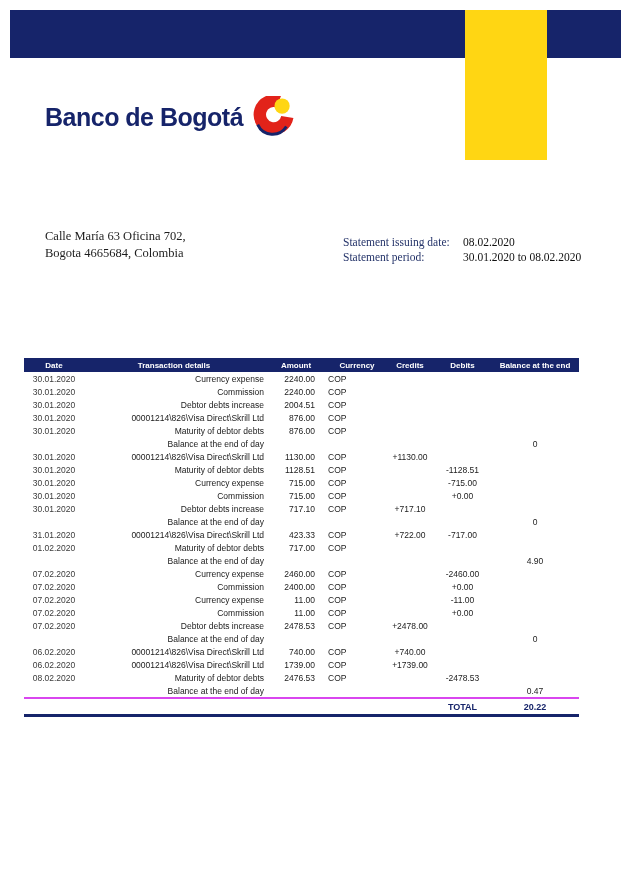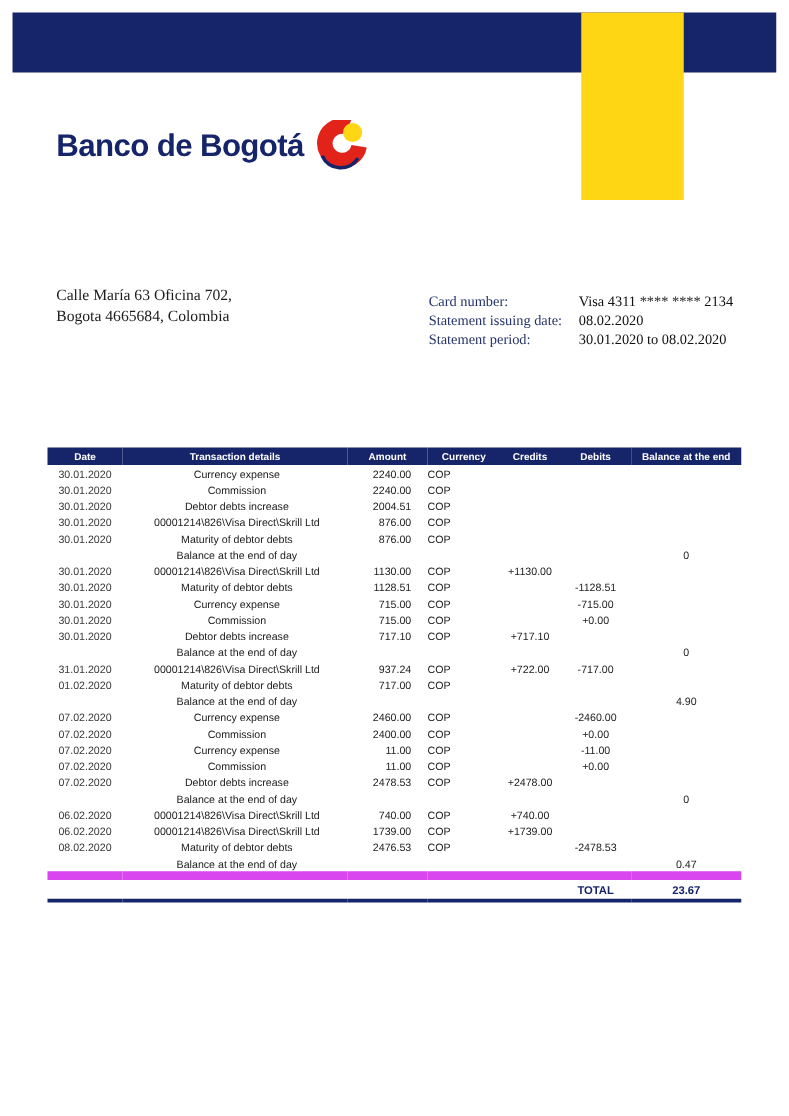"Card number:" div.info-row { html: <div> <span>Card number:</span> <span>Visa 4311 **** **** 2134</span> </div> -> none }
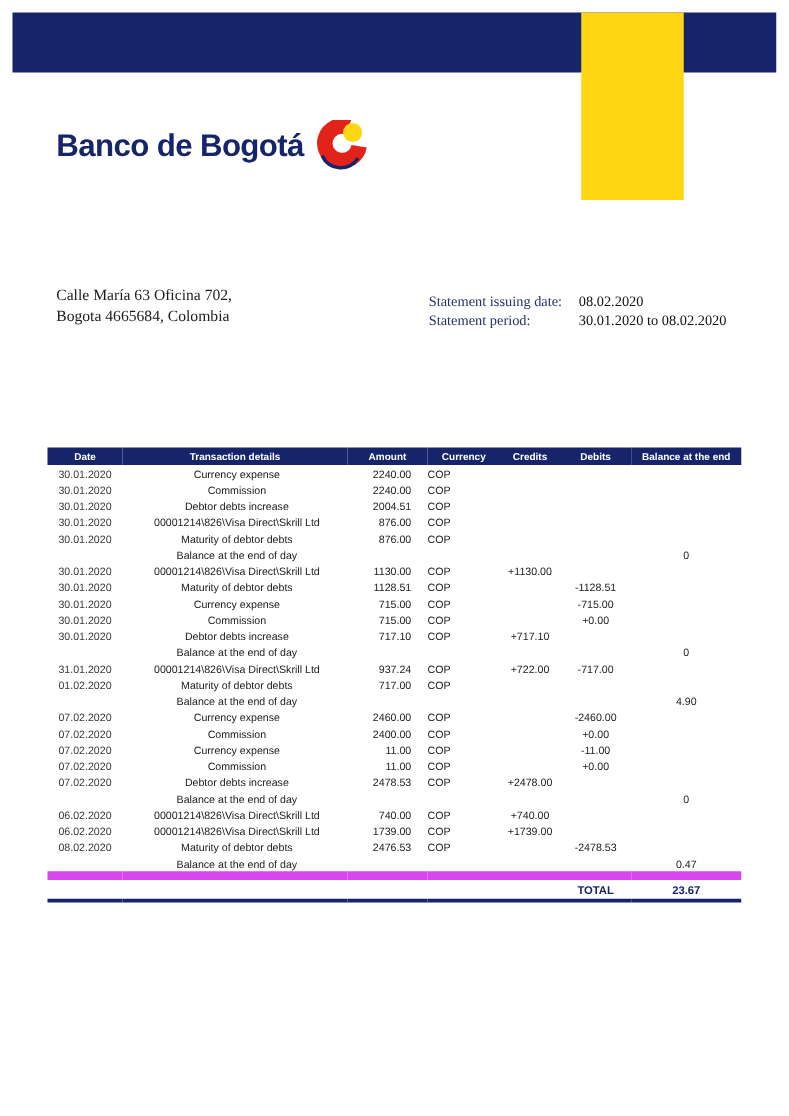"Date" .statement { left: 38px -> 24px }
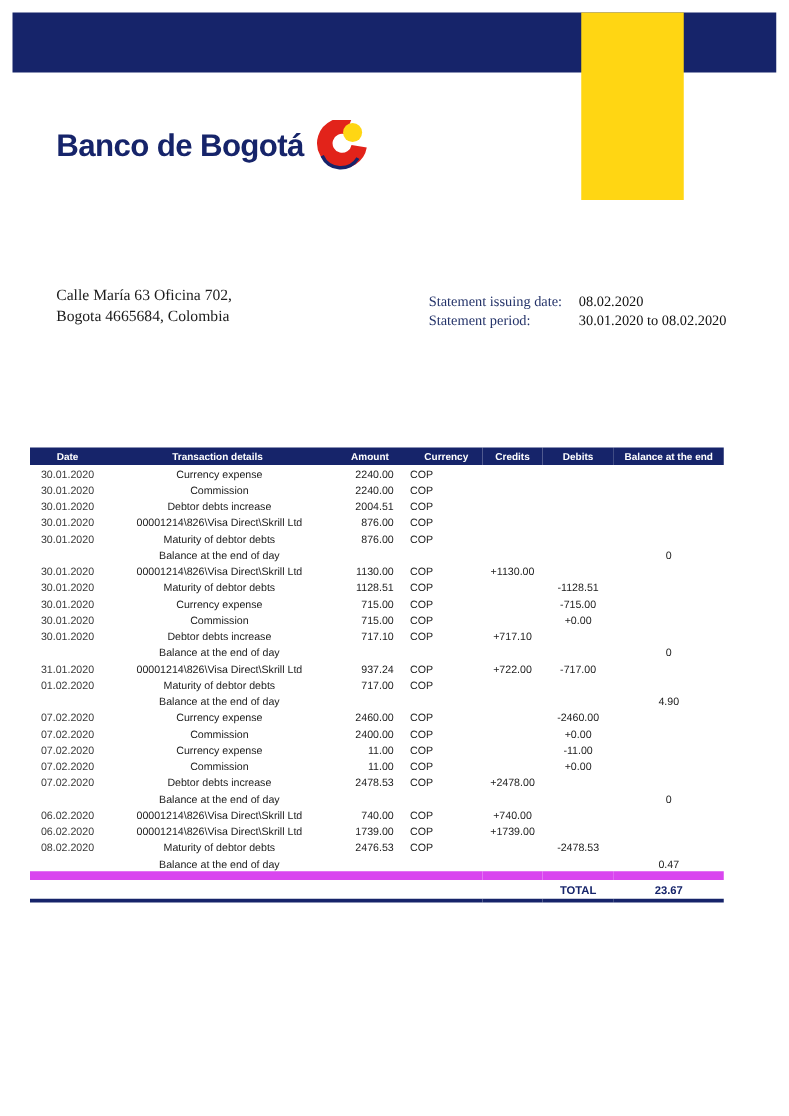"Currency expense" td.c1 { text-align: center -> right }
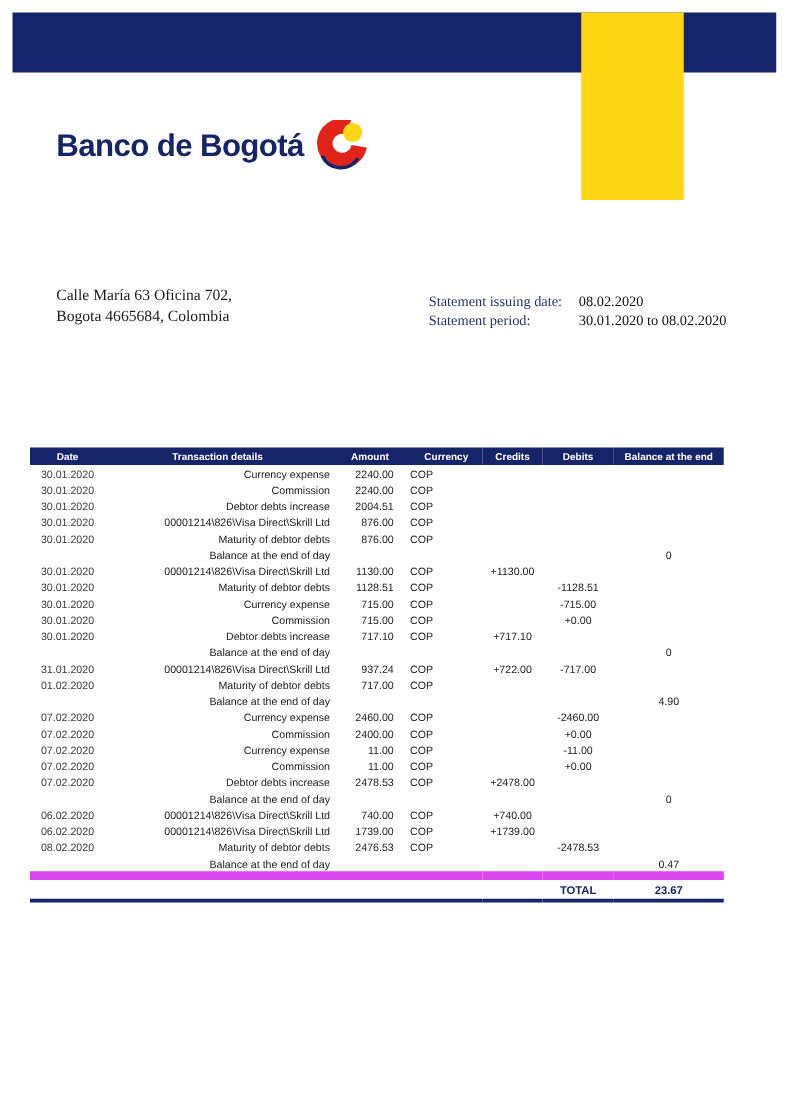"937.24" td.c2 { text: 937.24 -> 423.33 }
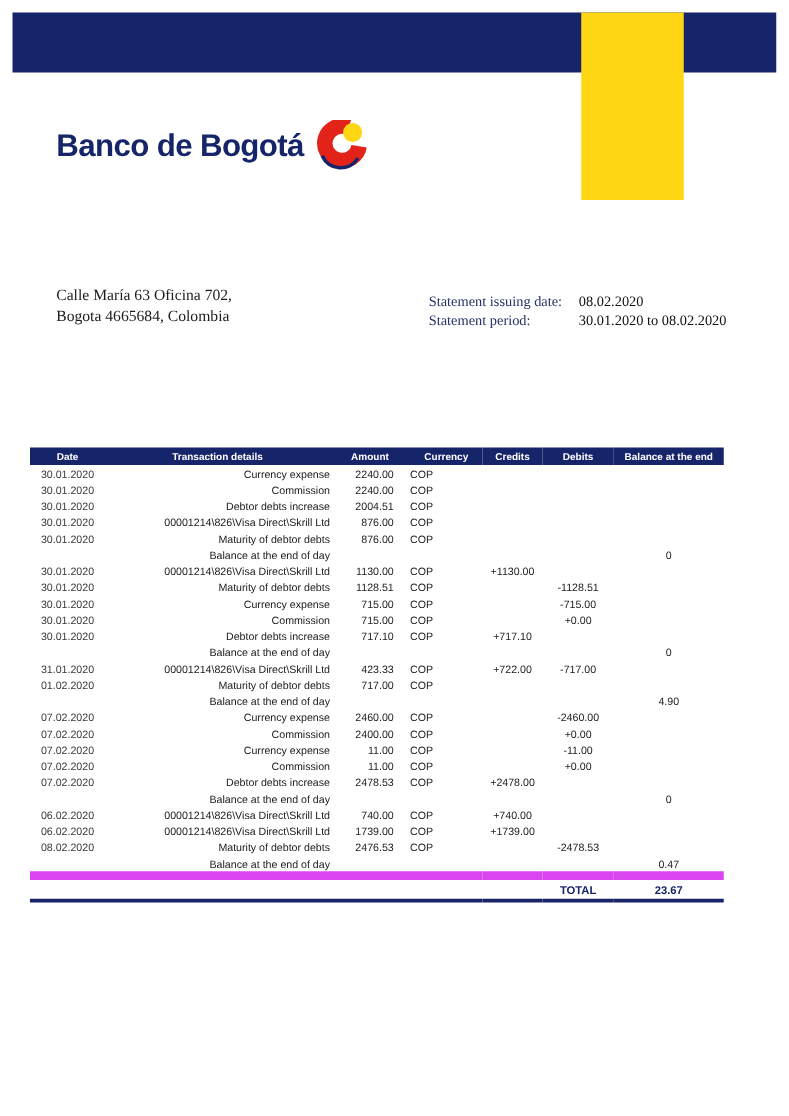"TOTAL" tfoot td { border-top: 7px solid #d946ef -> 2px solid #d946ef }
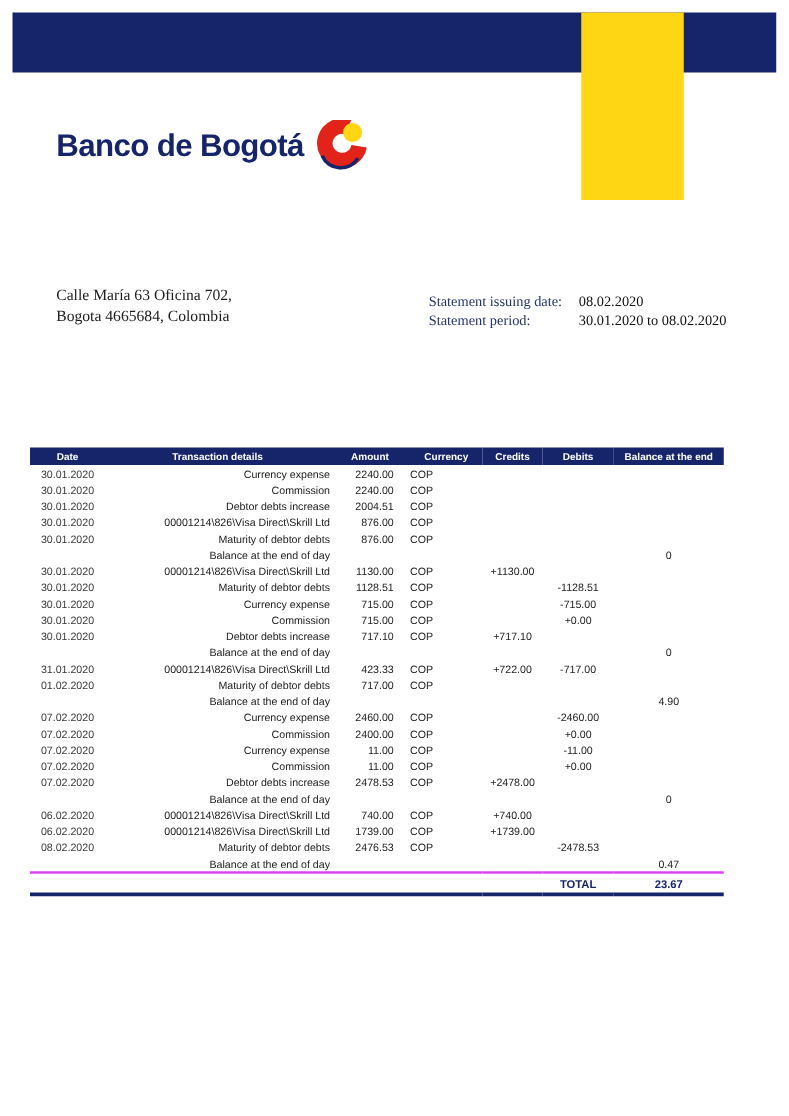"23.67" td.total-value { text: 23.67 -> 20.22 }
